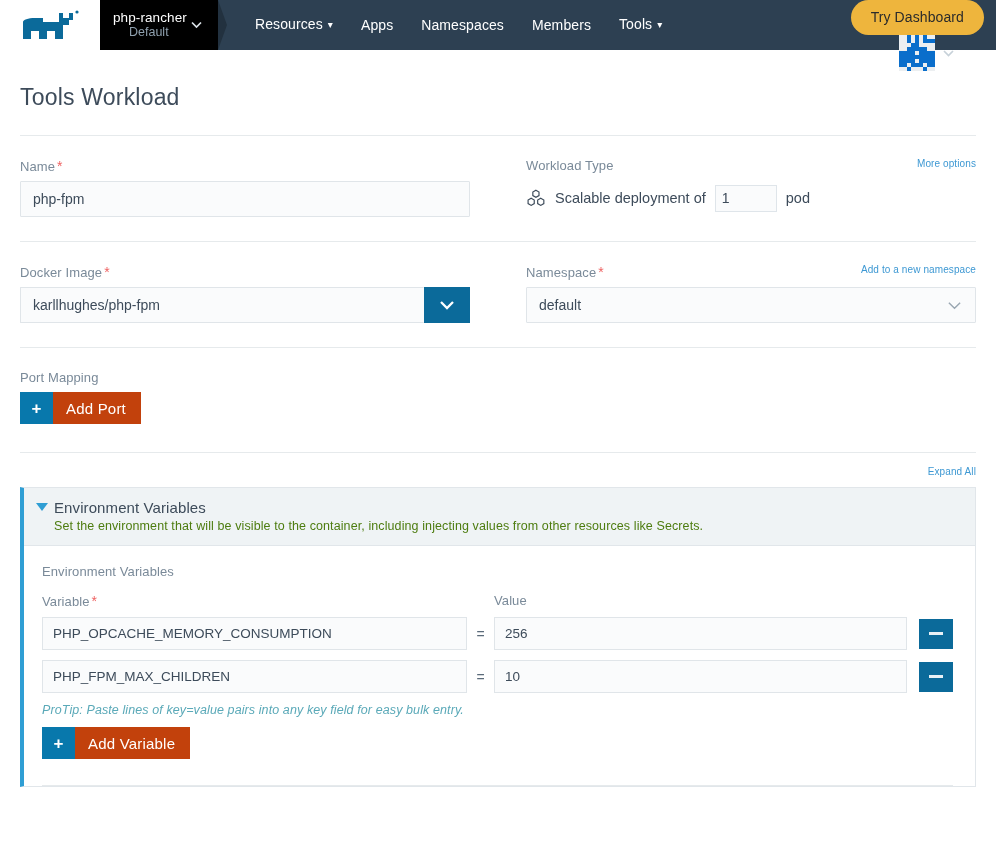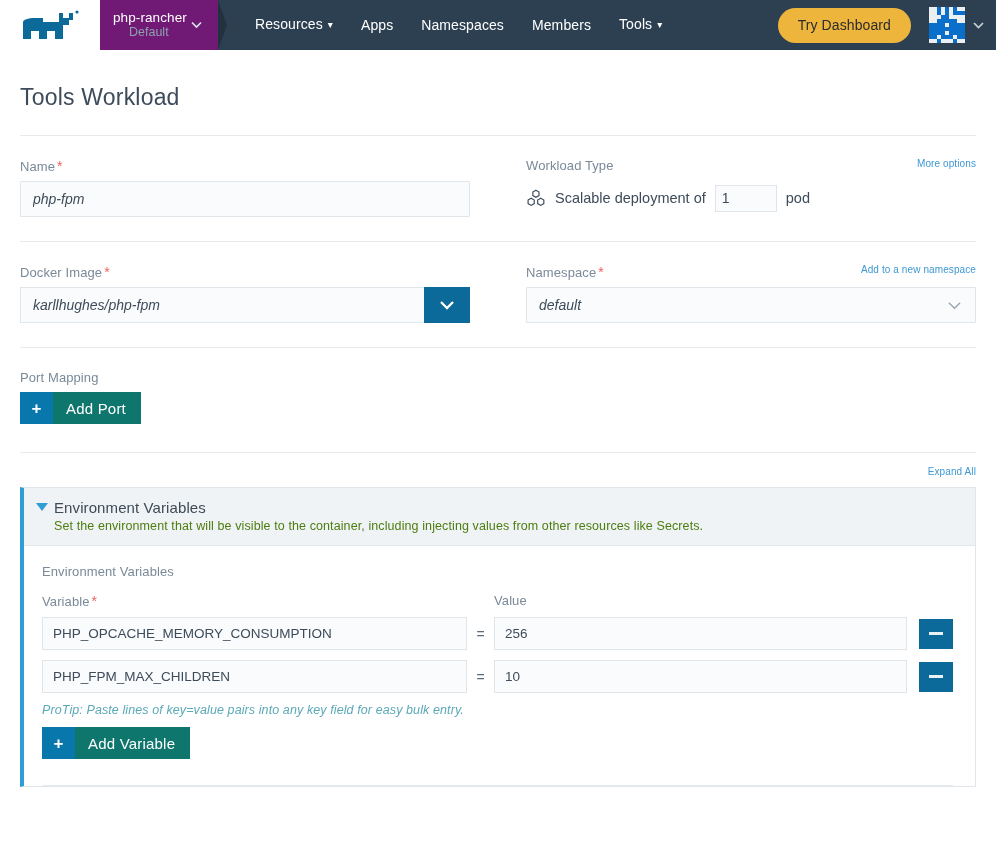"php-rancher" .cluster-selector { background: #701a75 -> #000000 }
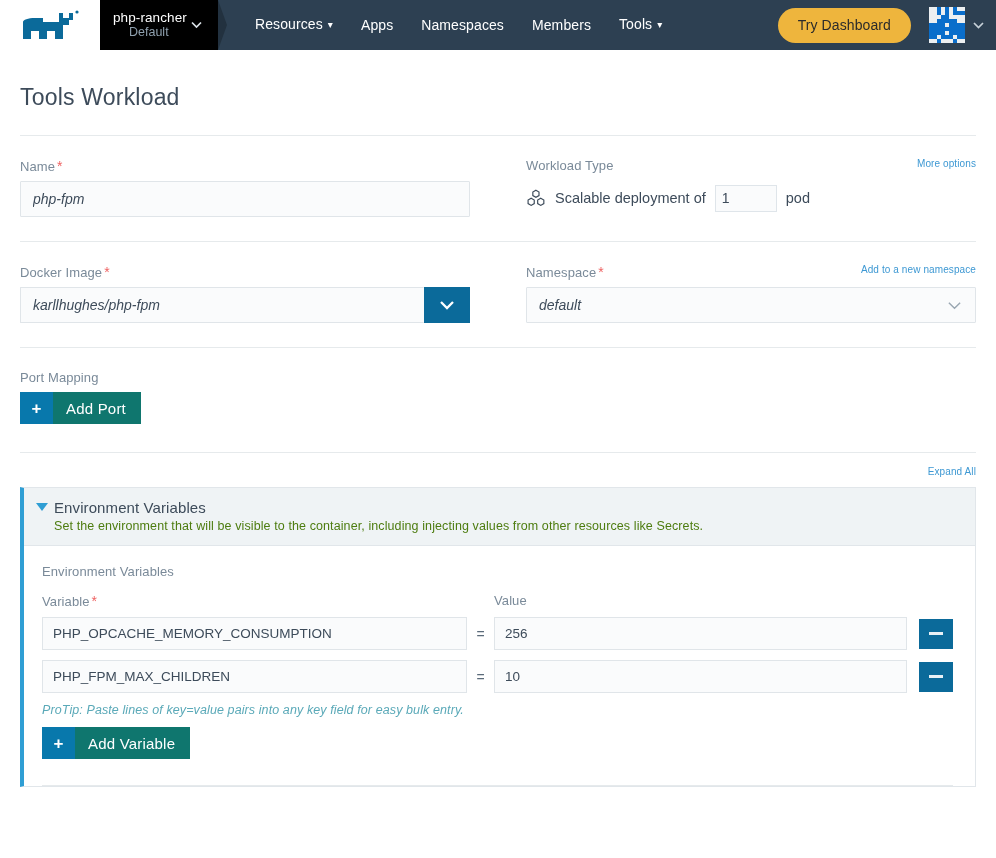"Try Dashboard" .header-right { flex-direction: none -> column }
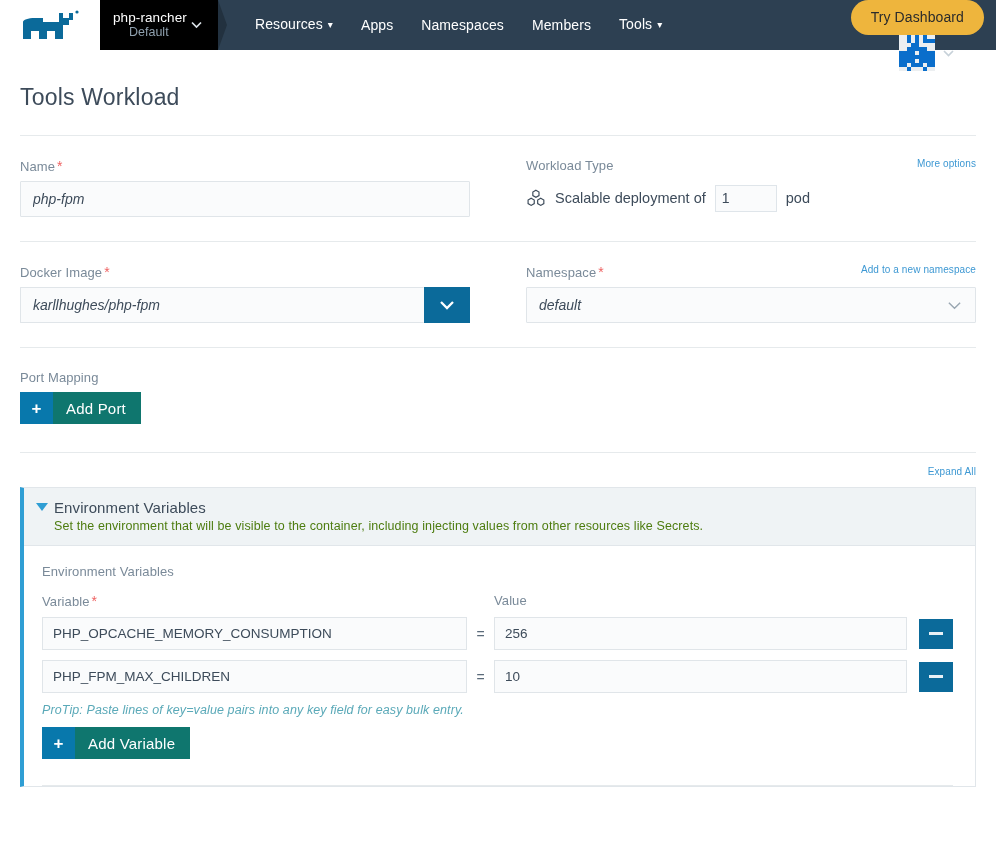"php-fpm" .text-input { font-style: italic -> none }
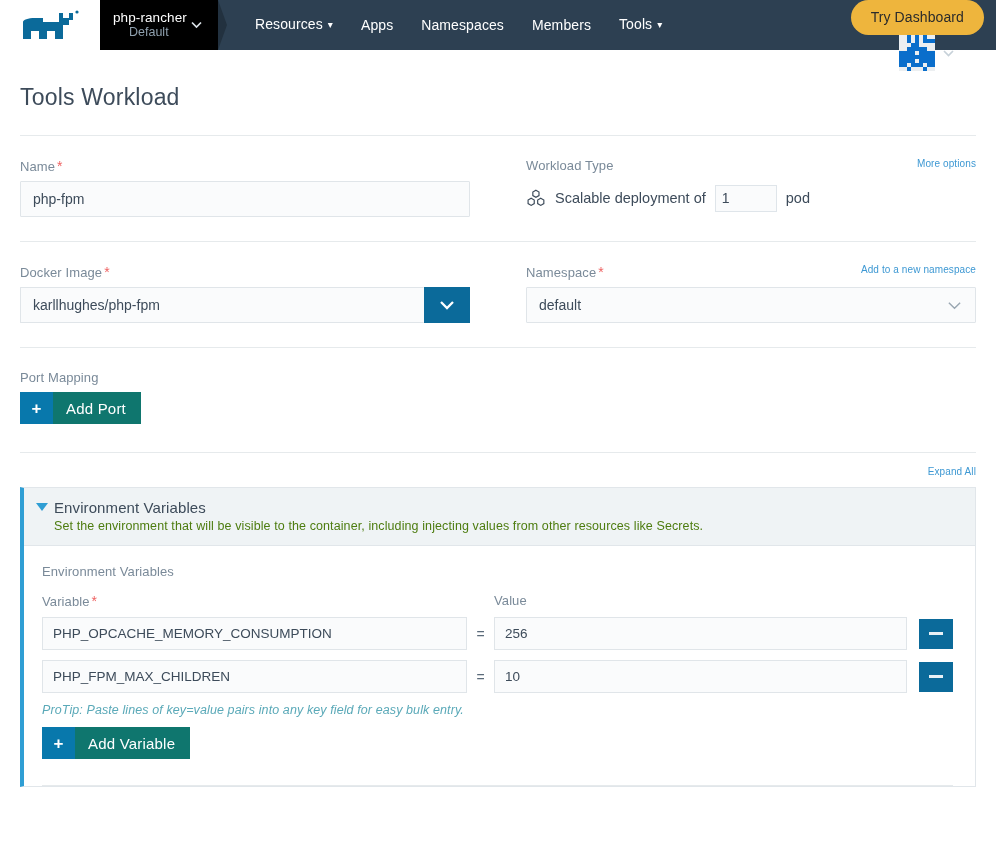"Add Port" .btn-split .label-part { background: #0f766e -> #c2410c }
